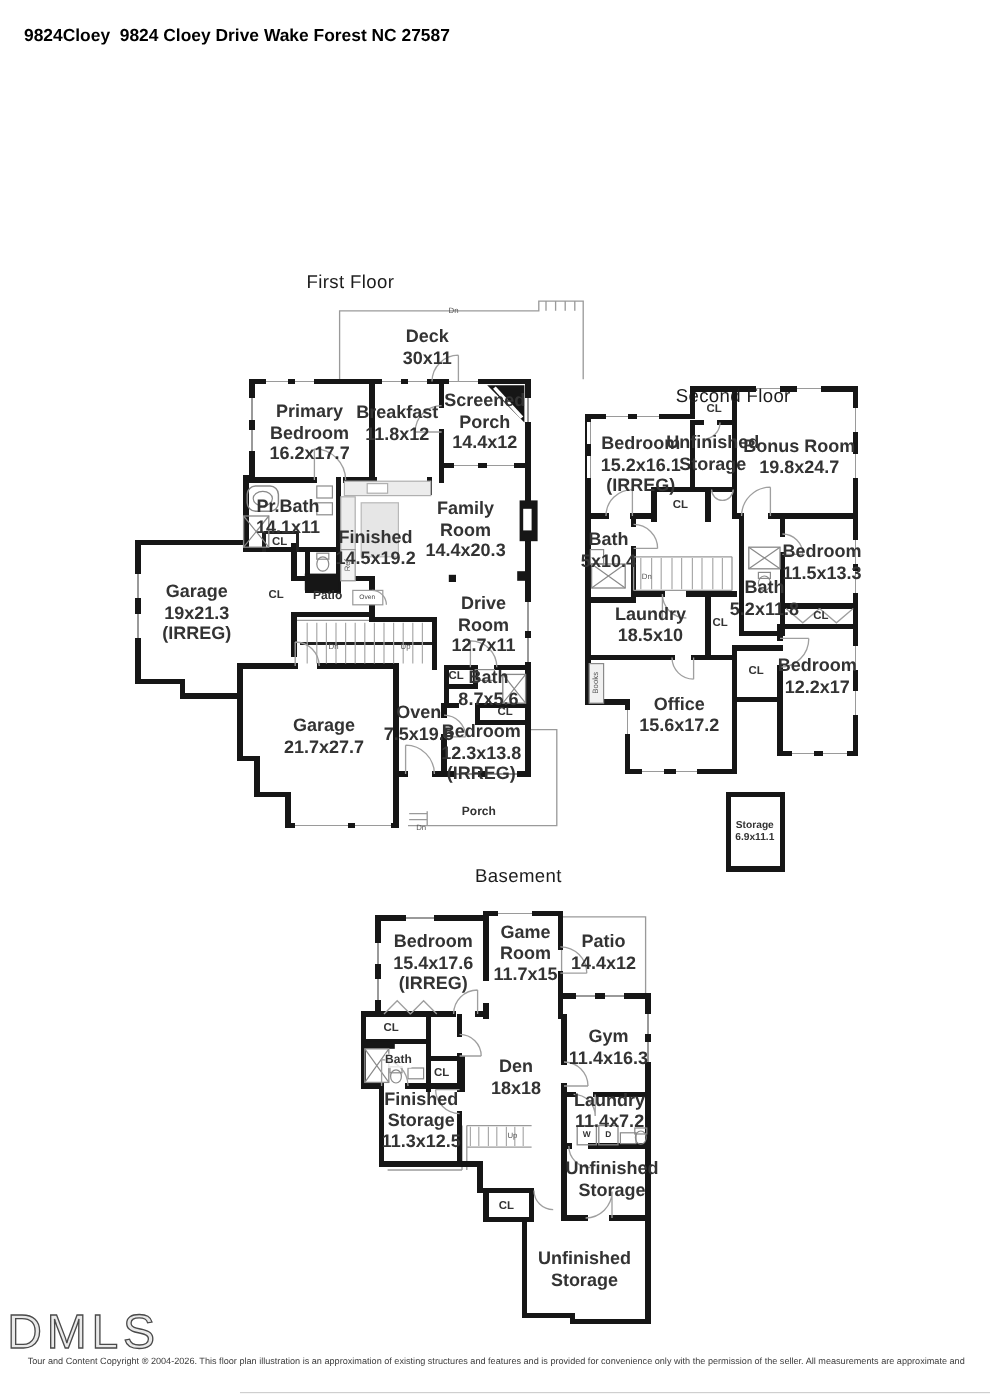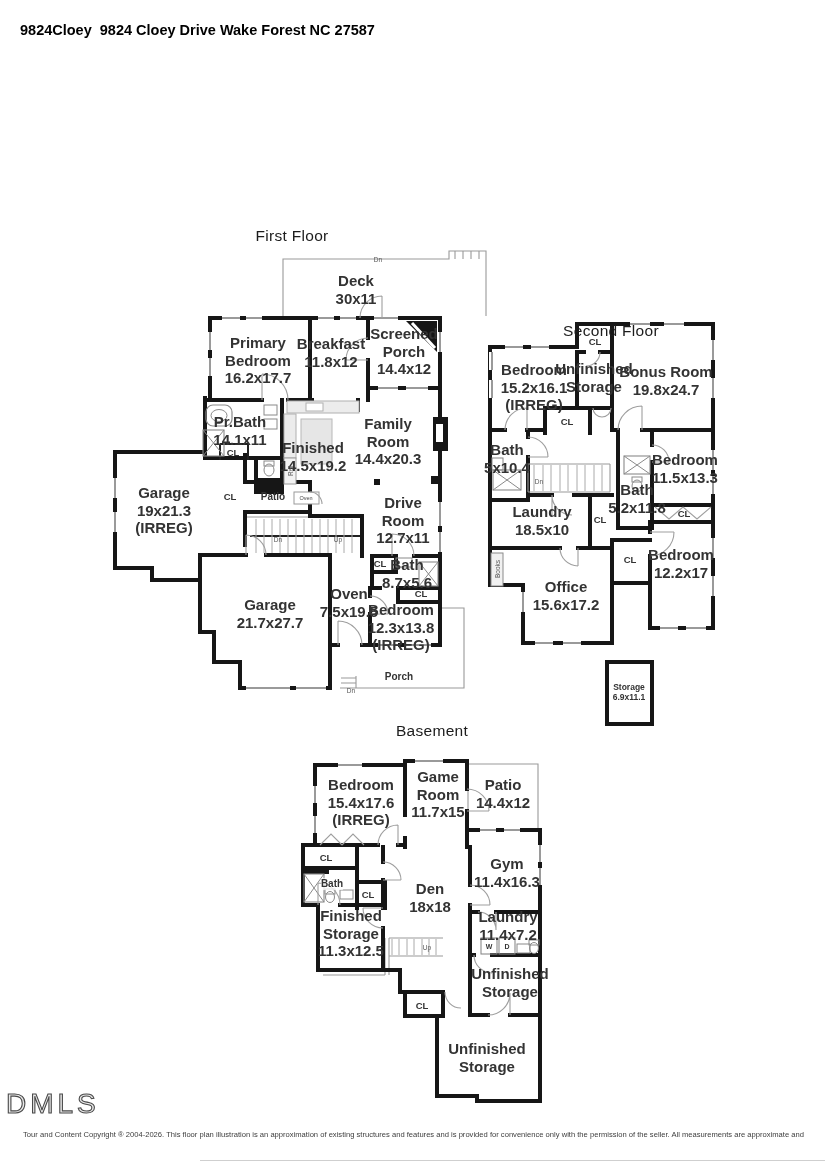"DMLS" .logo { font-size: 28px -> 40px }
